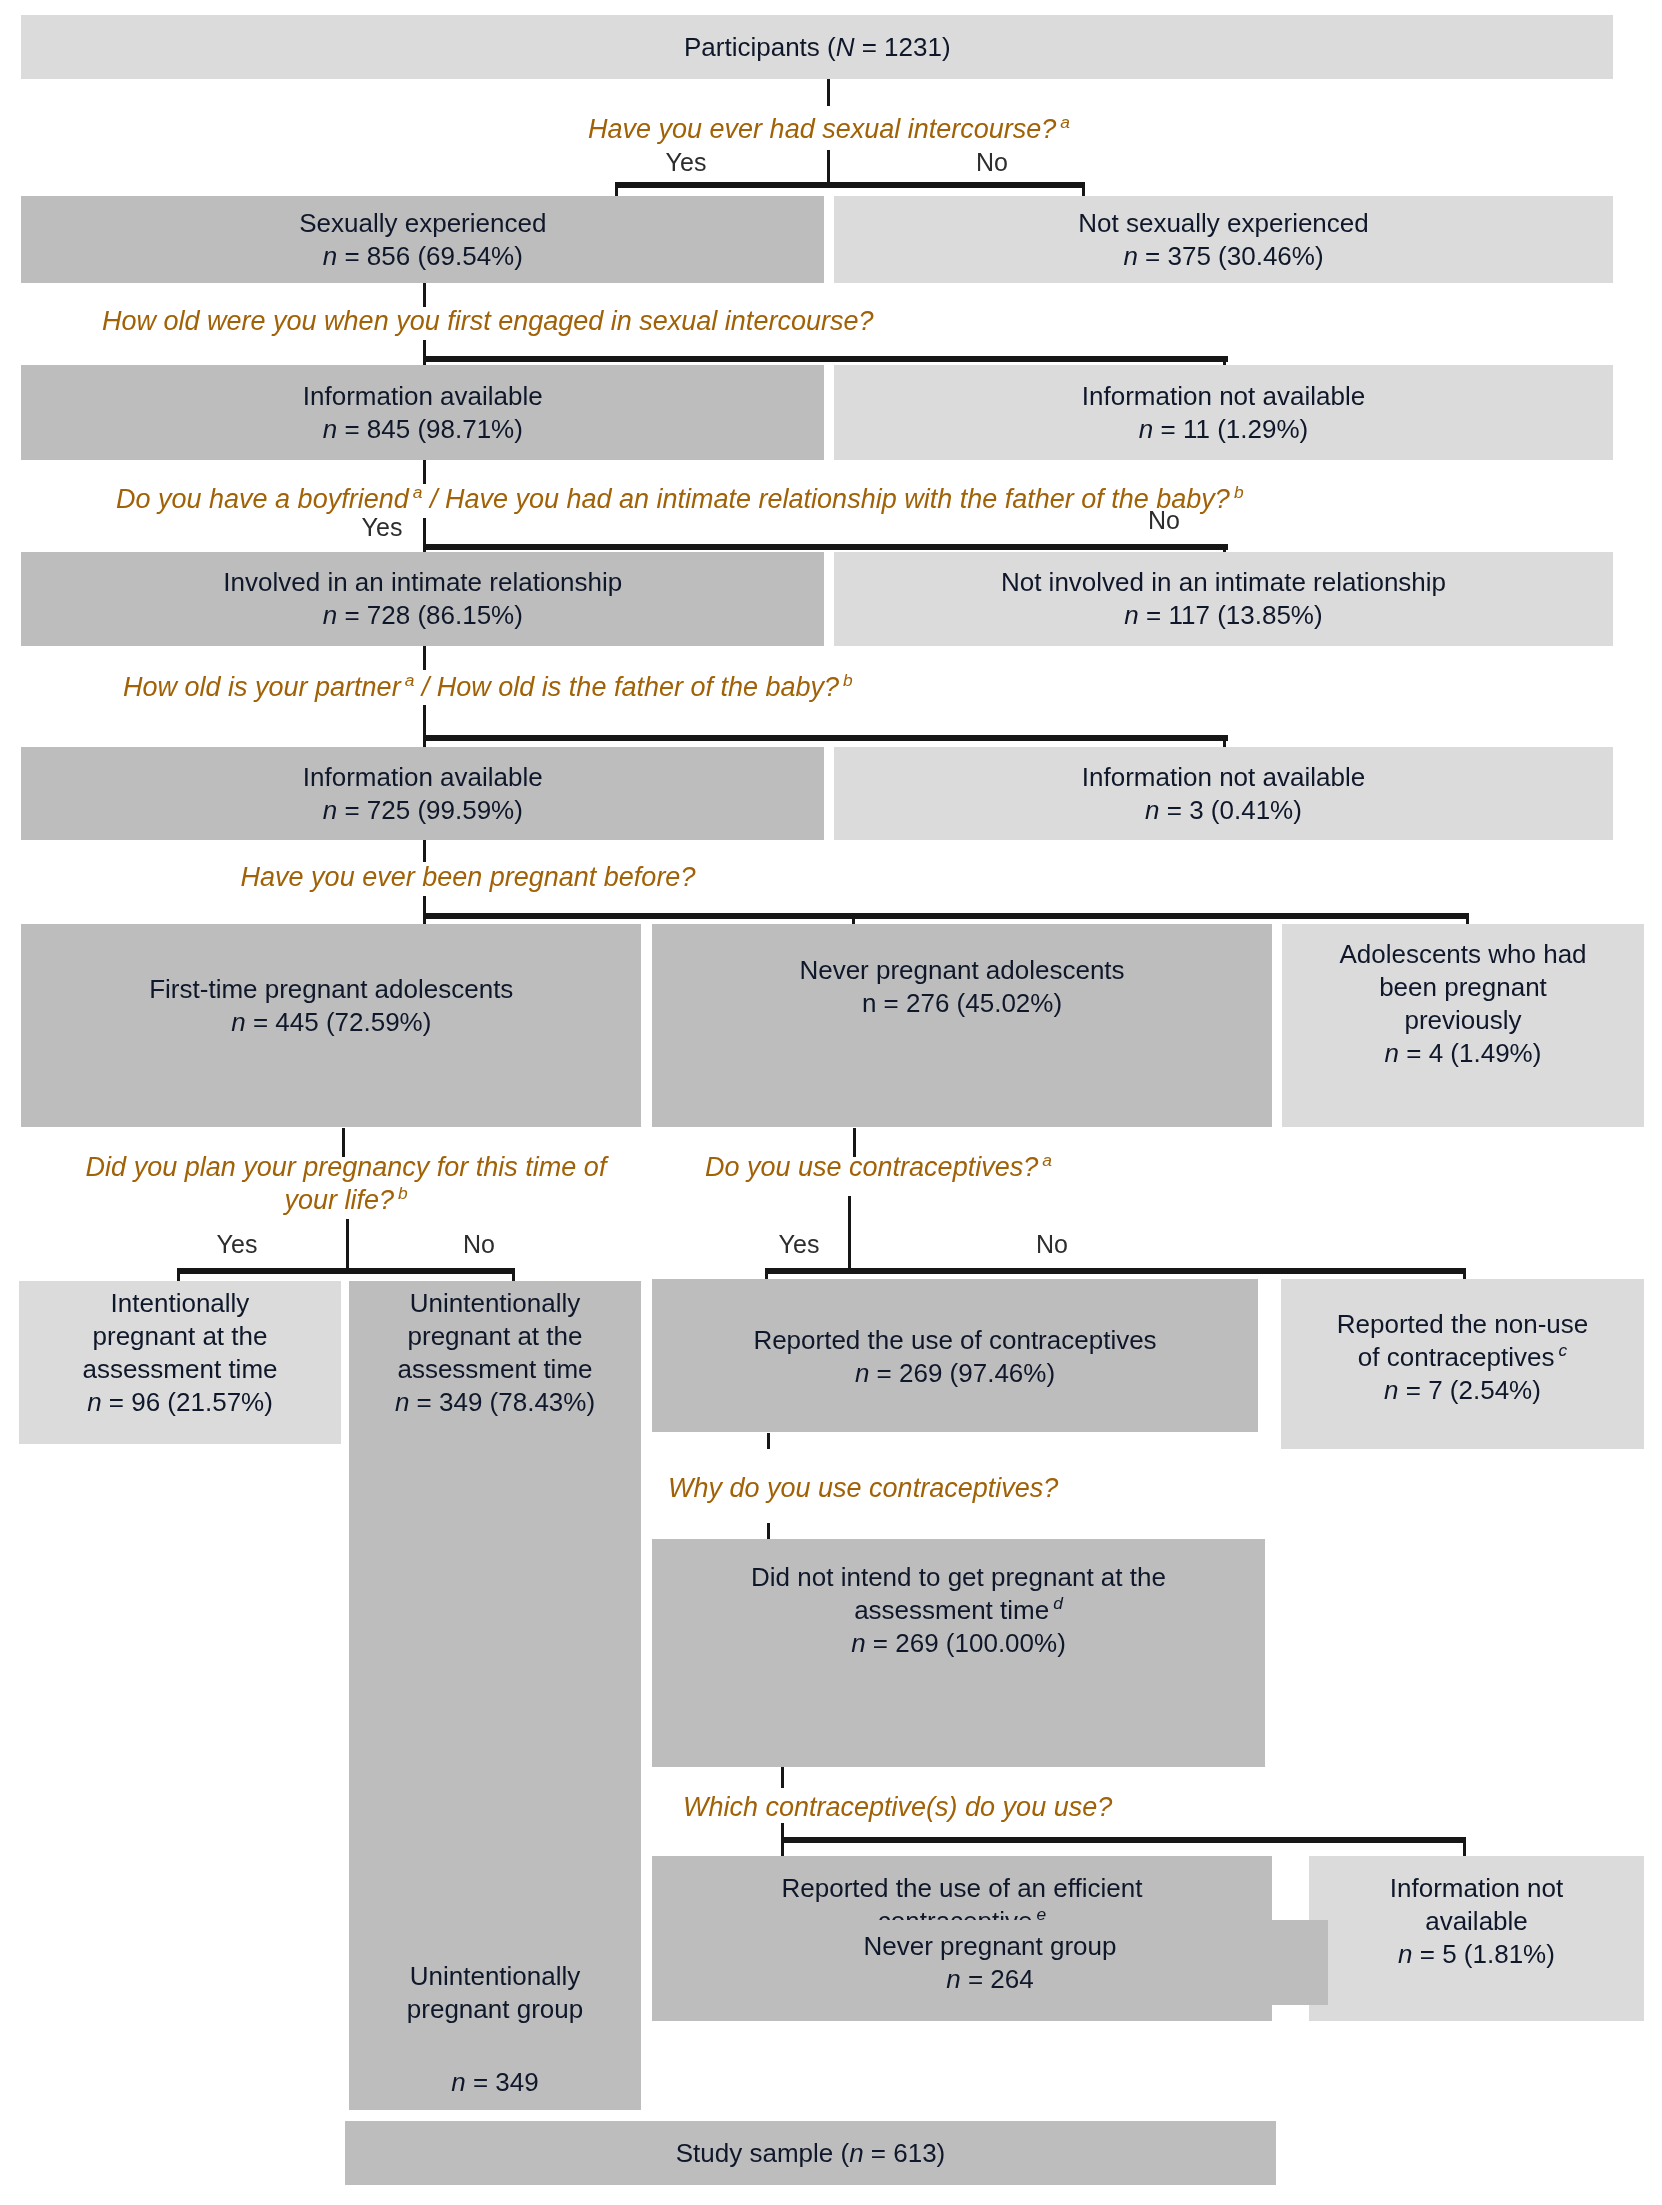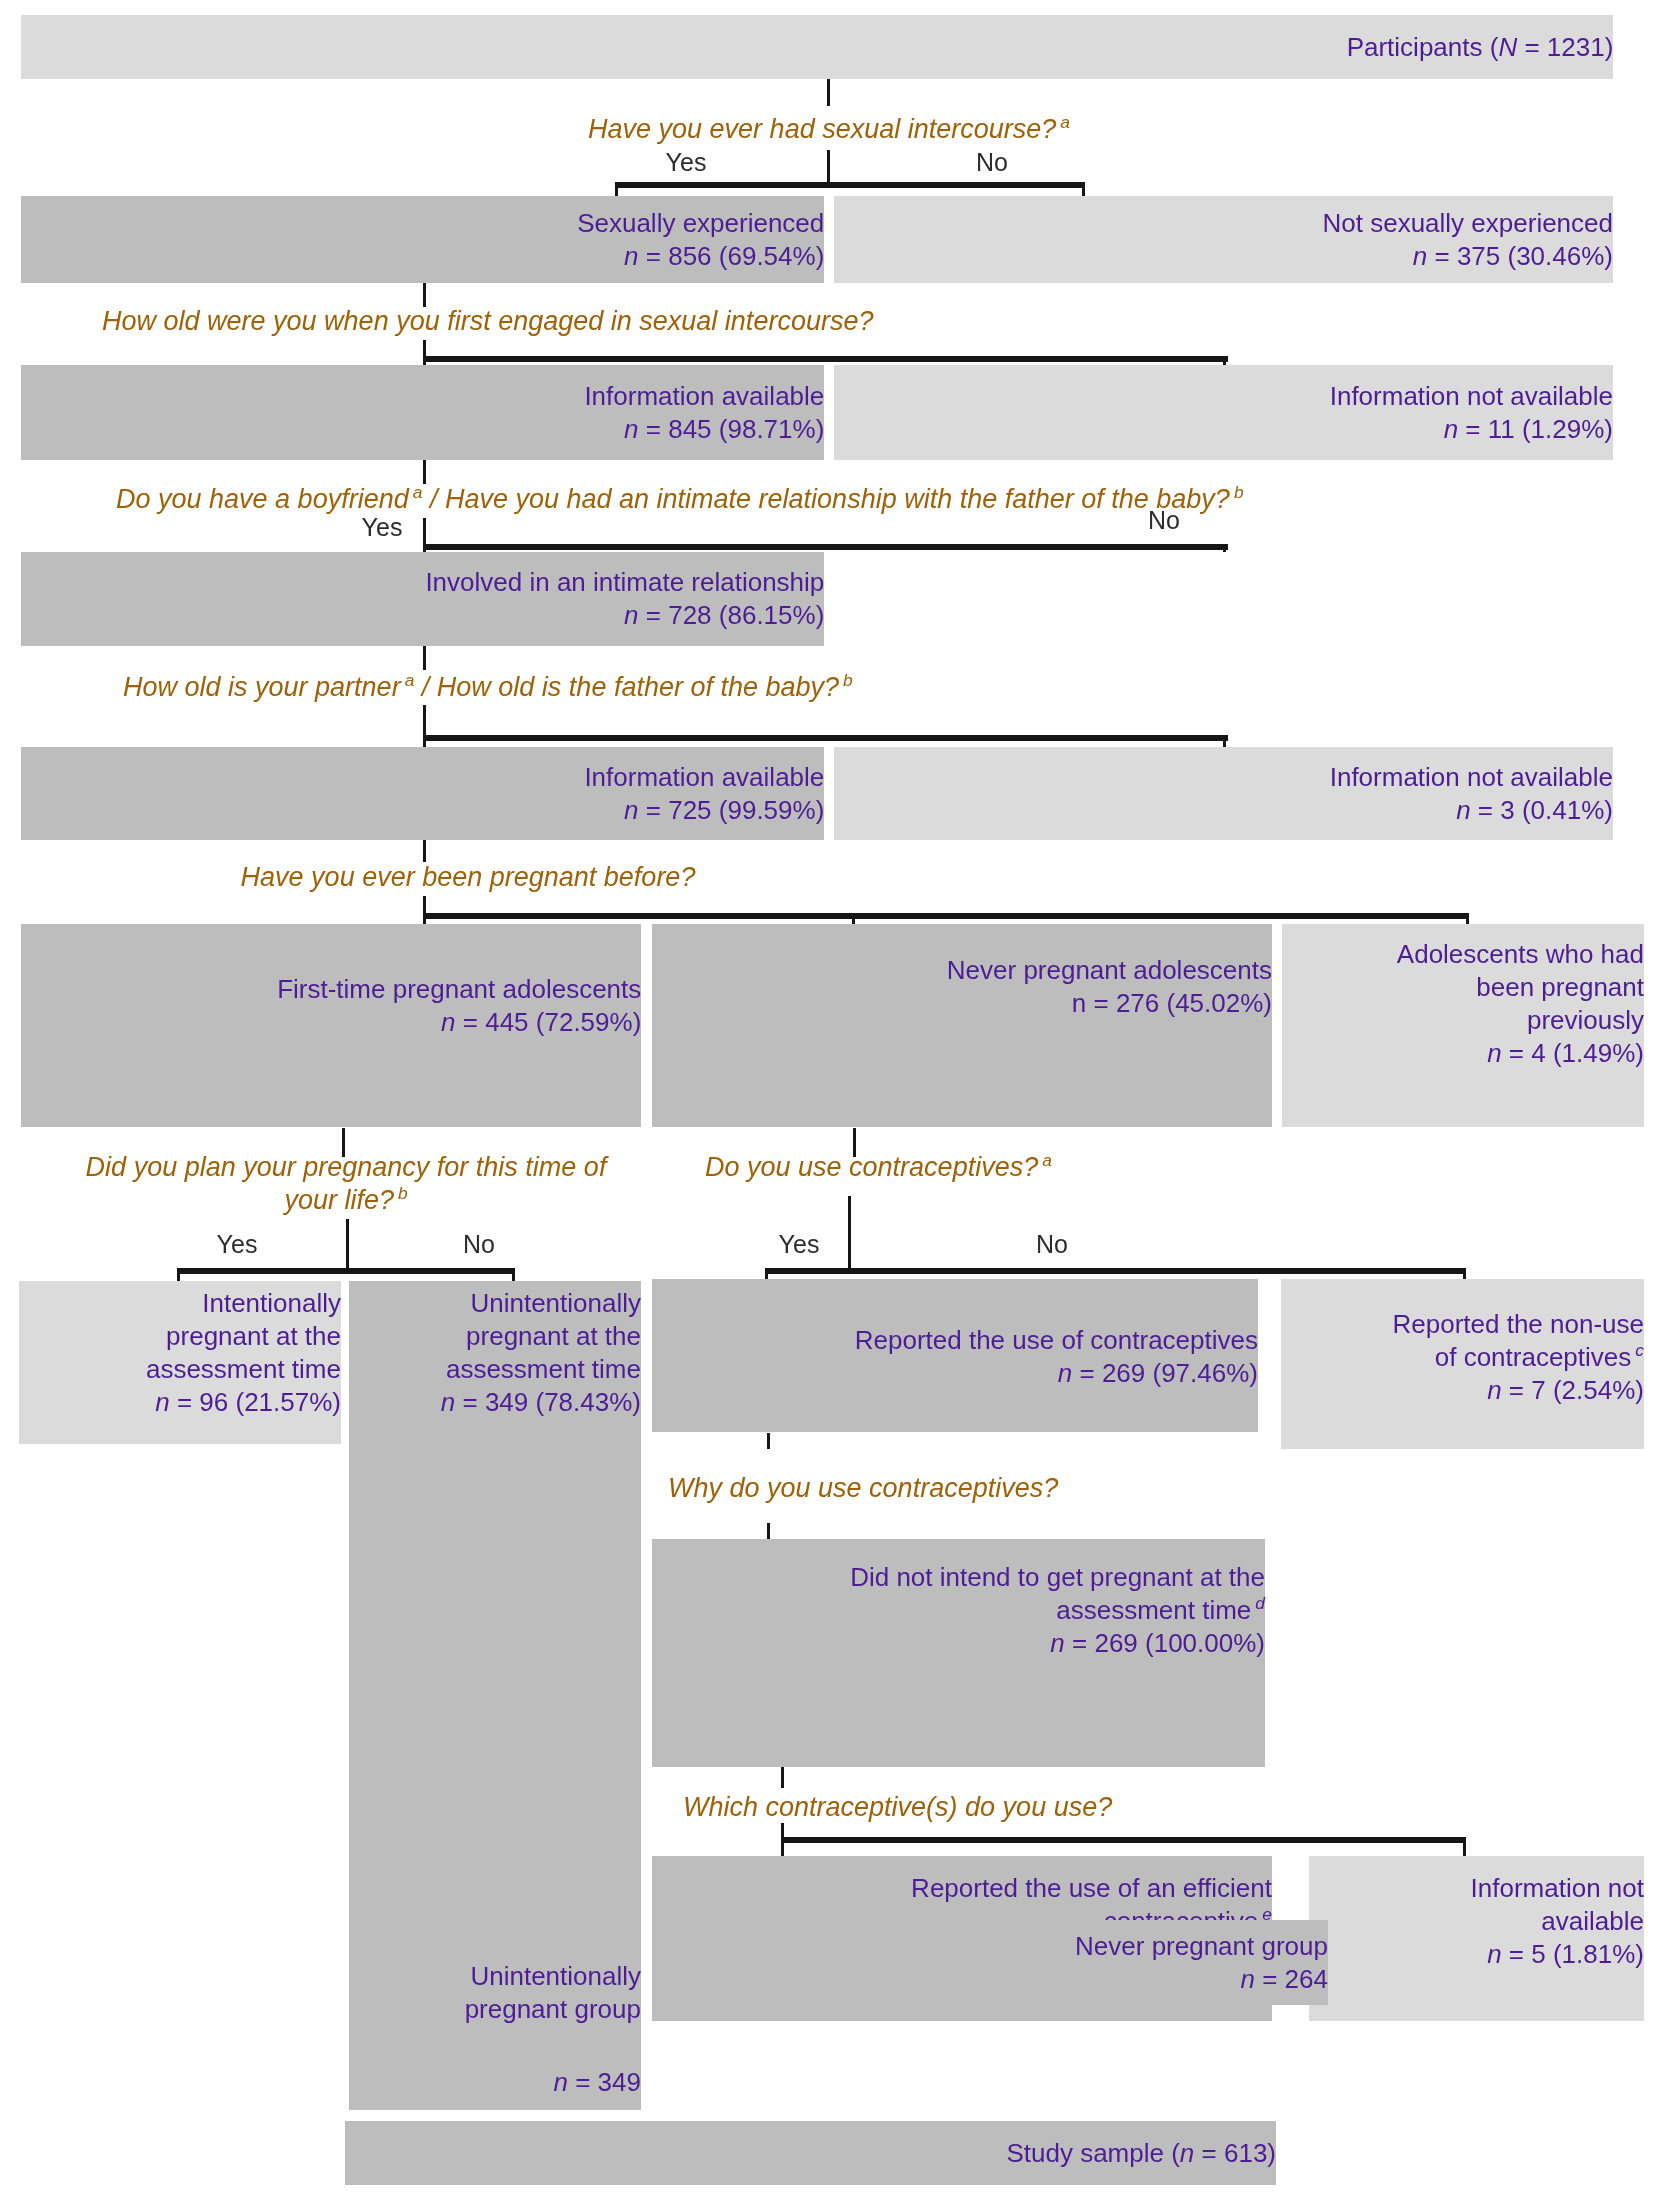"Participants (N = 1231)" .bx { color: #4c1d95 -> #0f172a; text-align: right -> center }
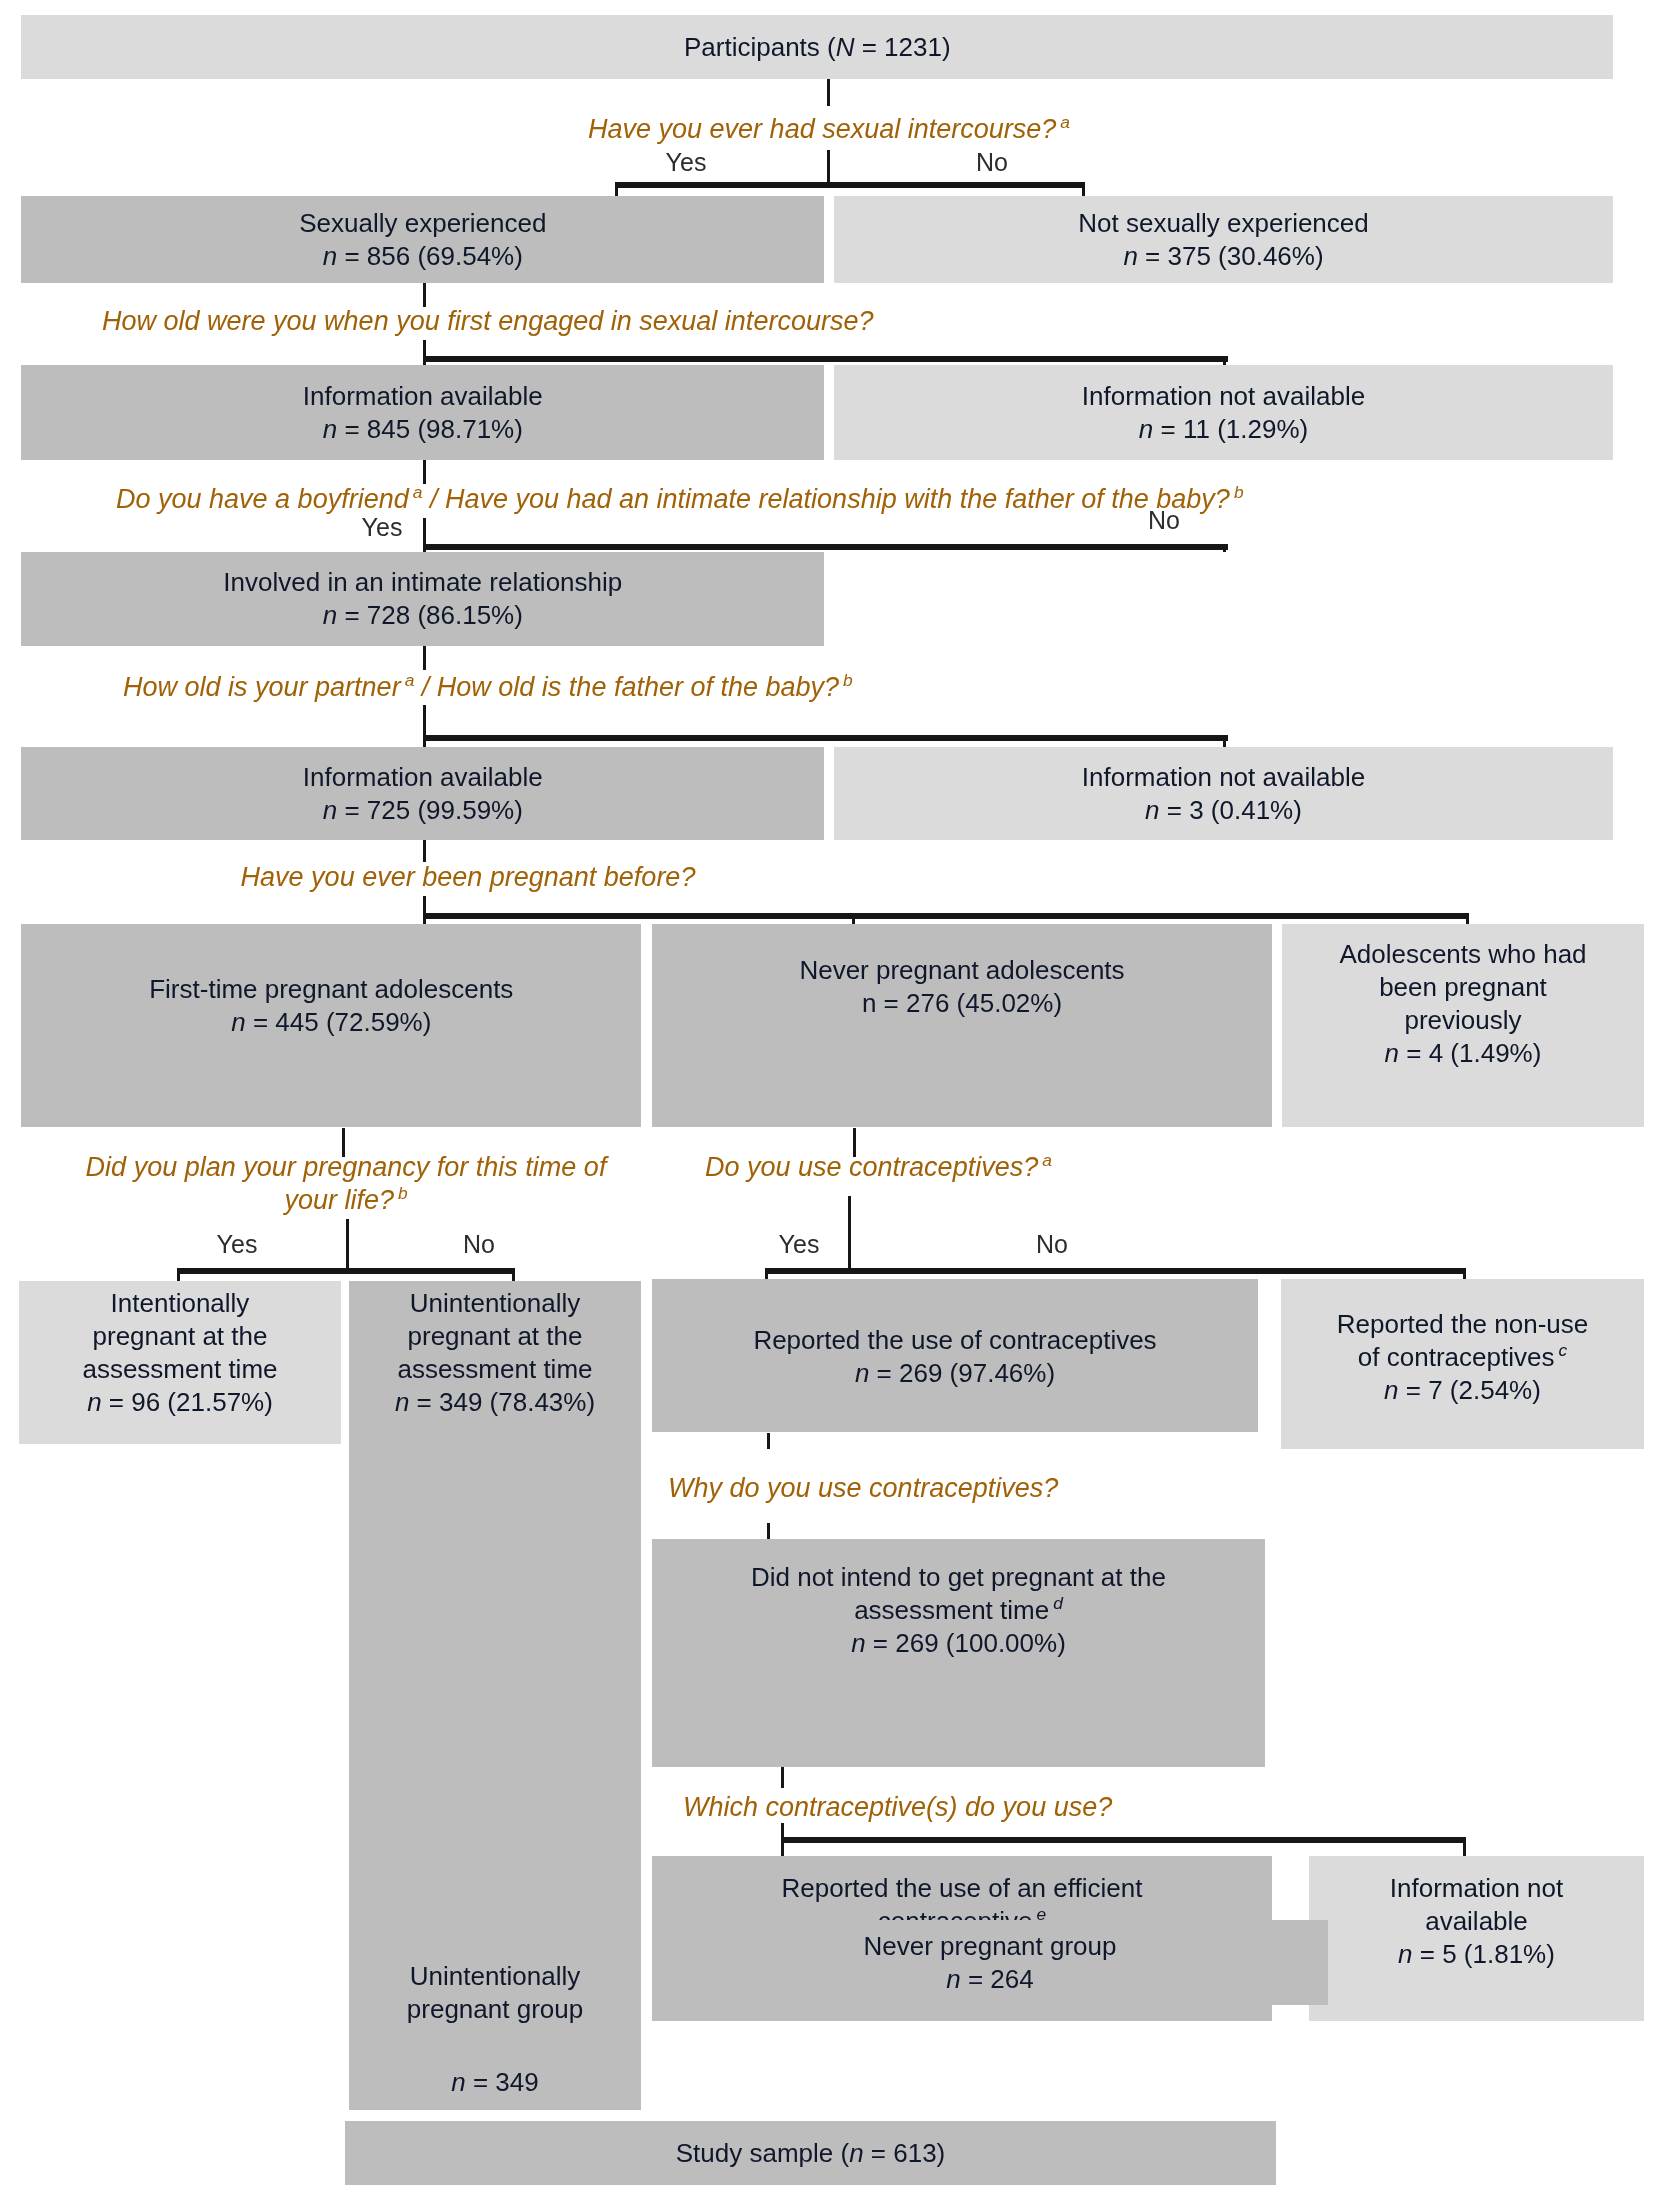"Not involved in an intimate" div.bx { html: none -> <div> <div>Not involved in an intimate relationship</div> <div><i>n</i><span> = 117 (13.85%)</span></div> </div> }
